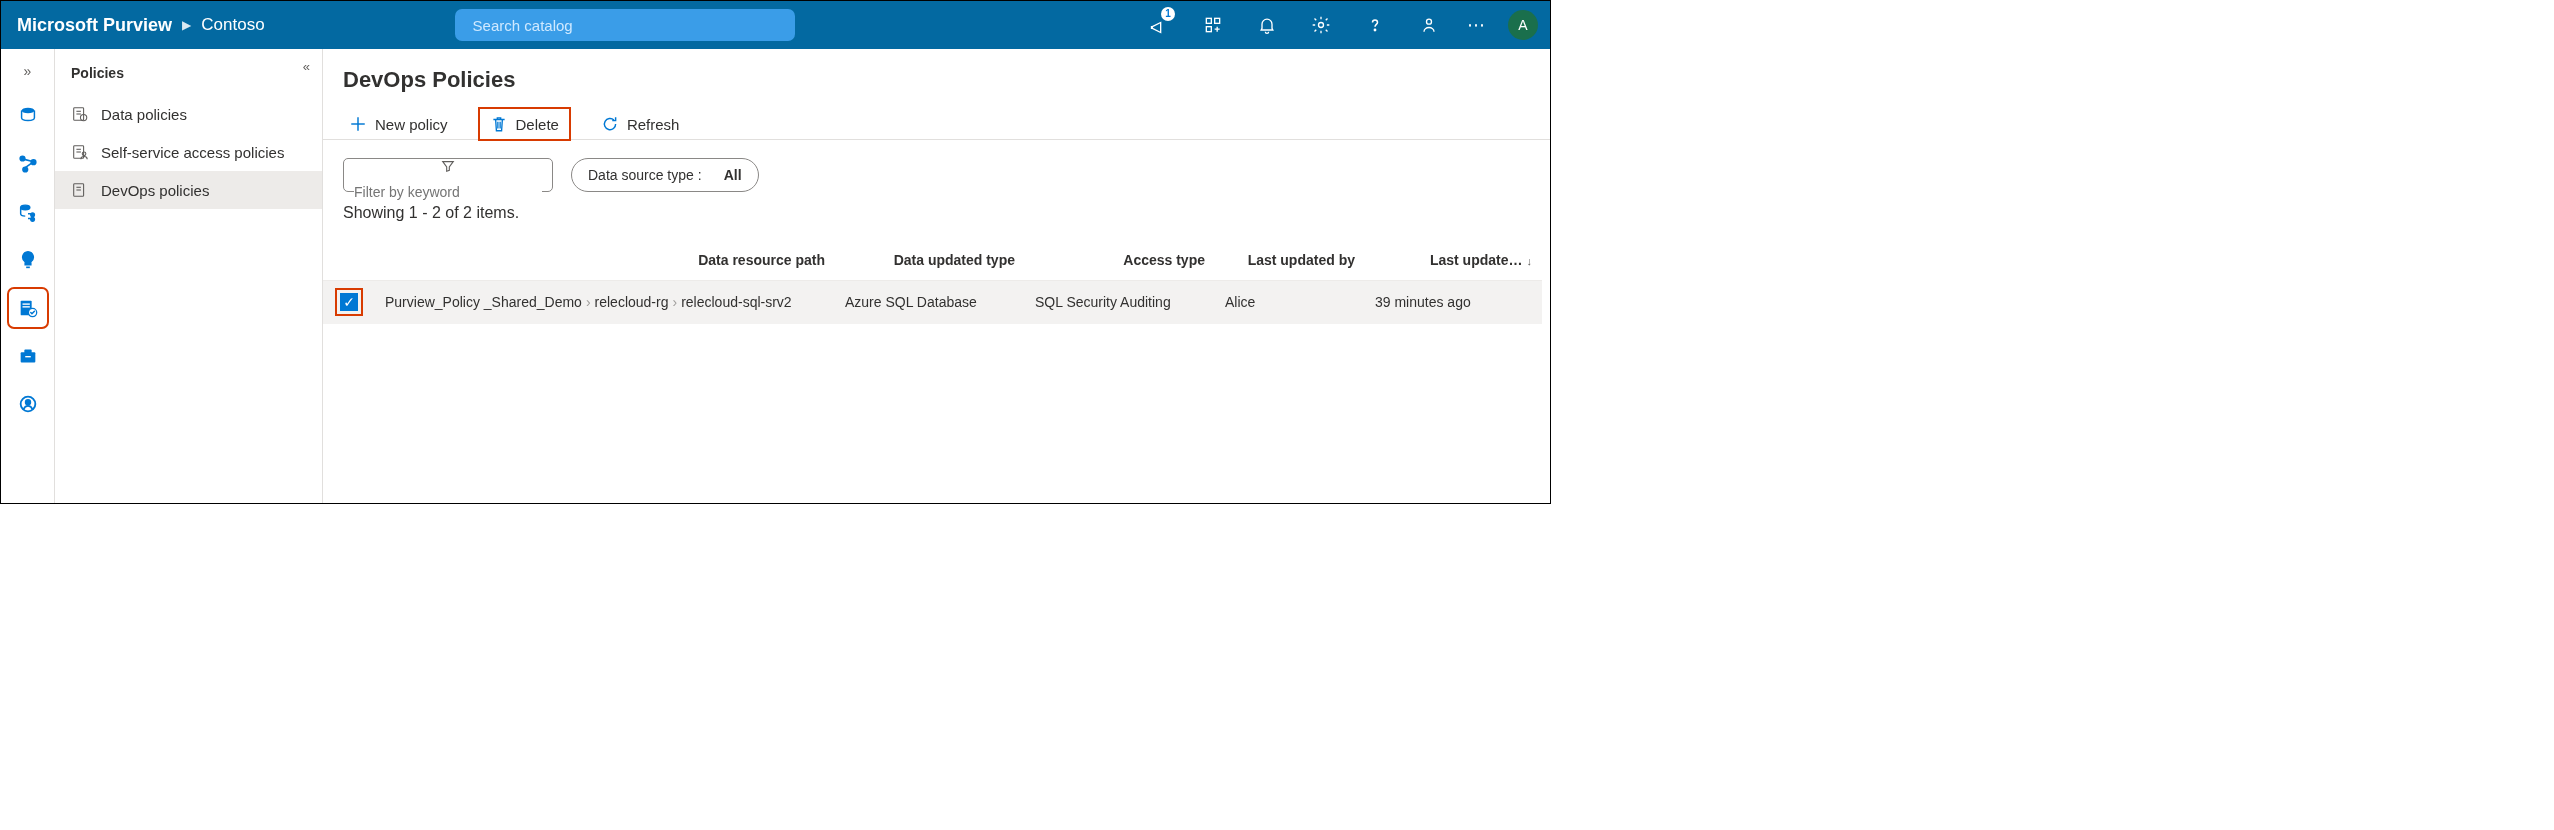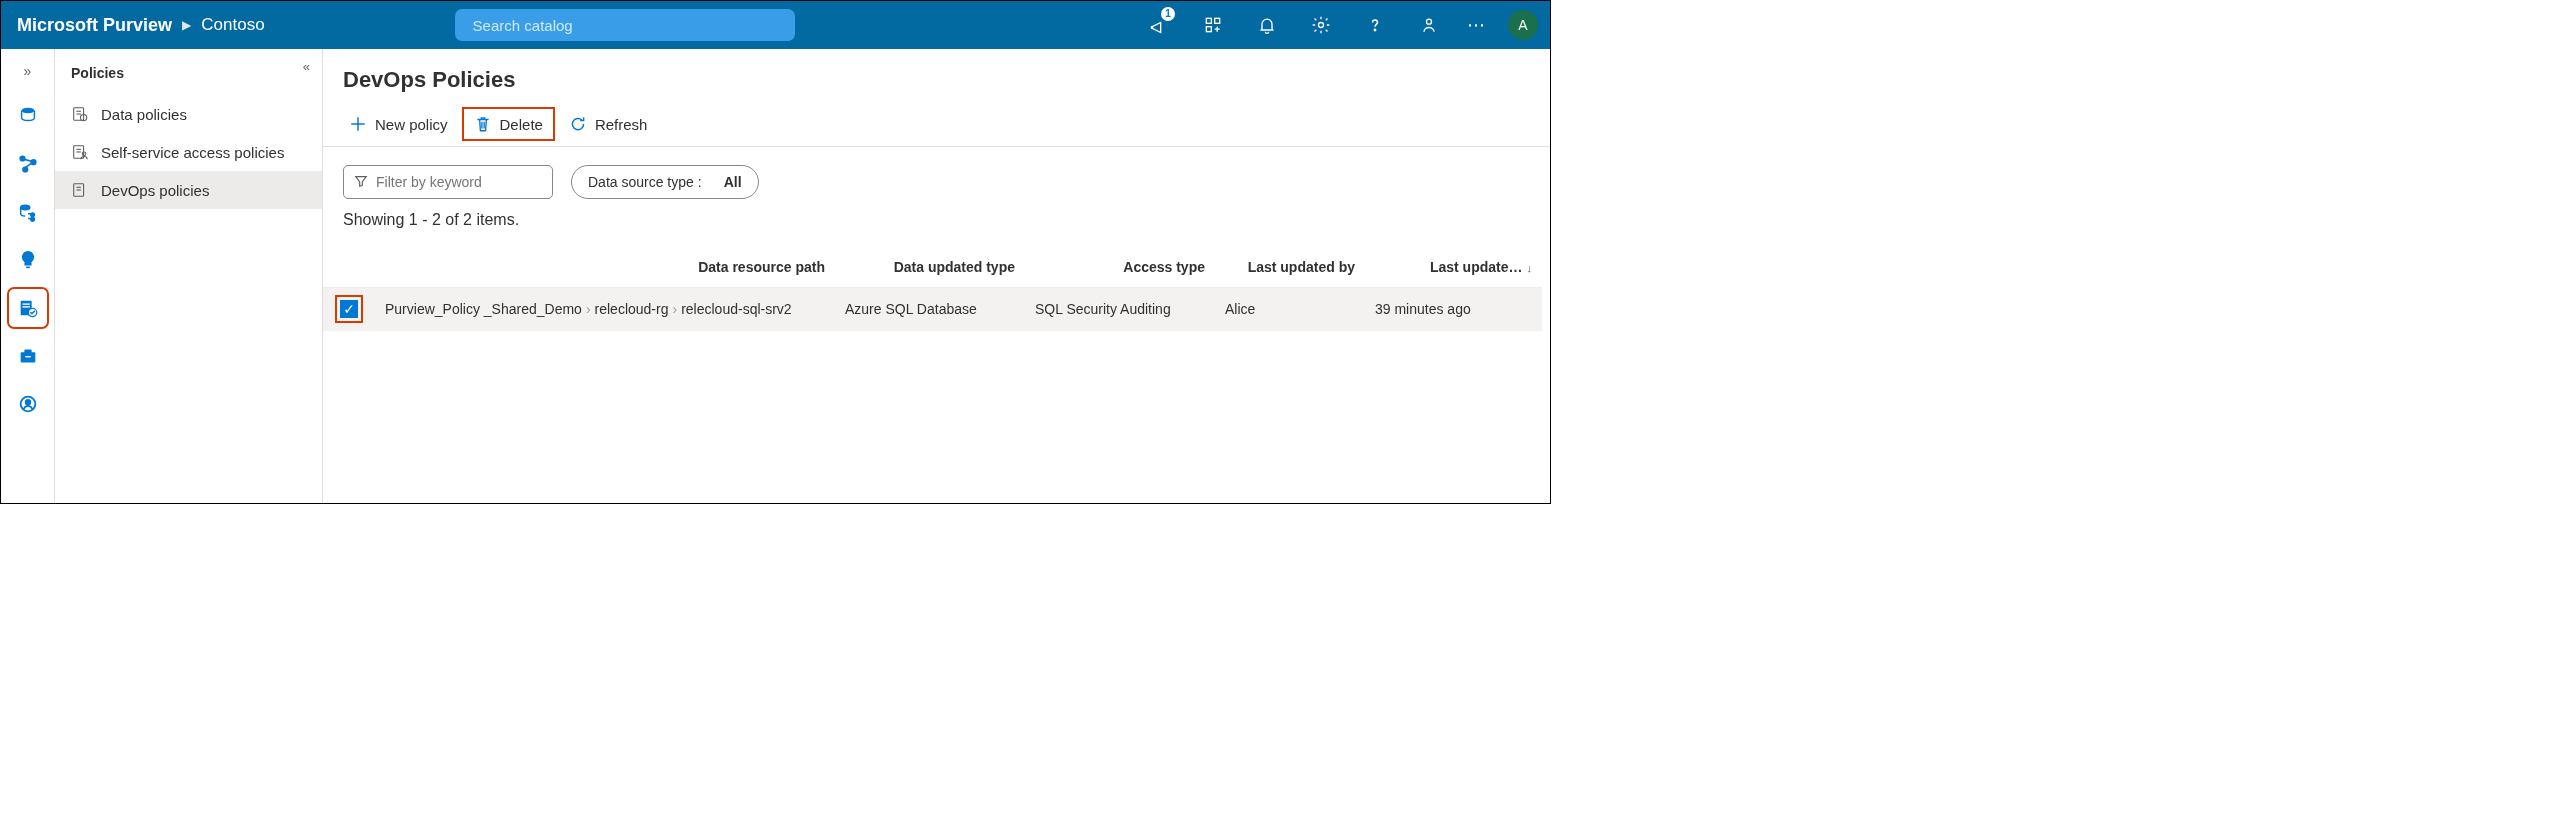"New policy" .cmdbar { gap: 6px -> 22px; padding: 0 16px 7px -> 0 16px 0 }
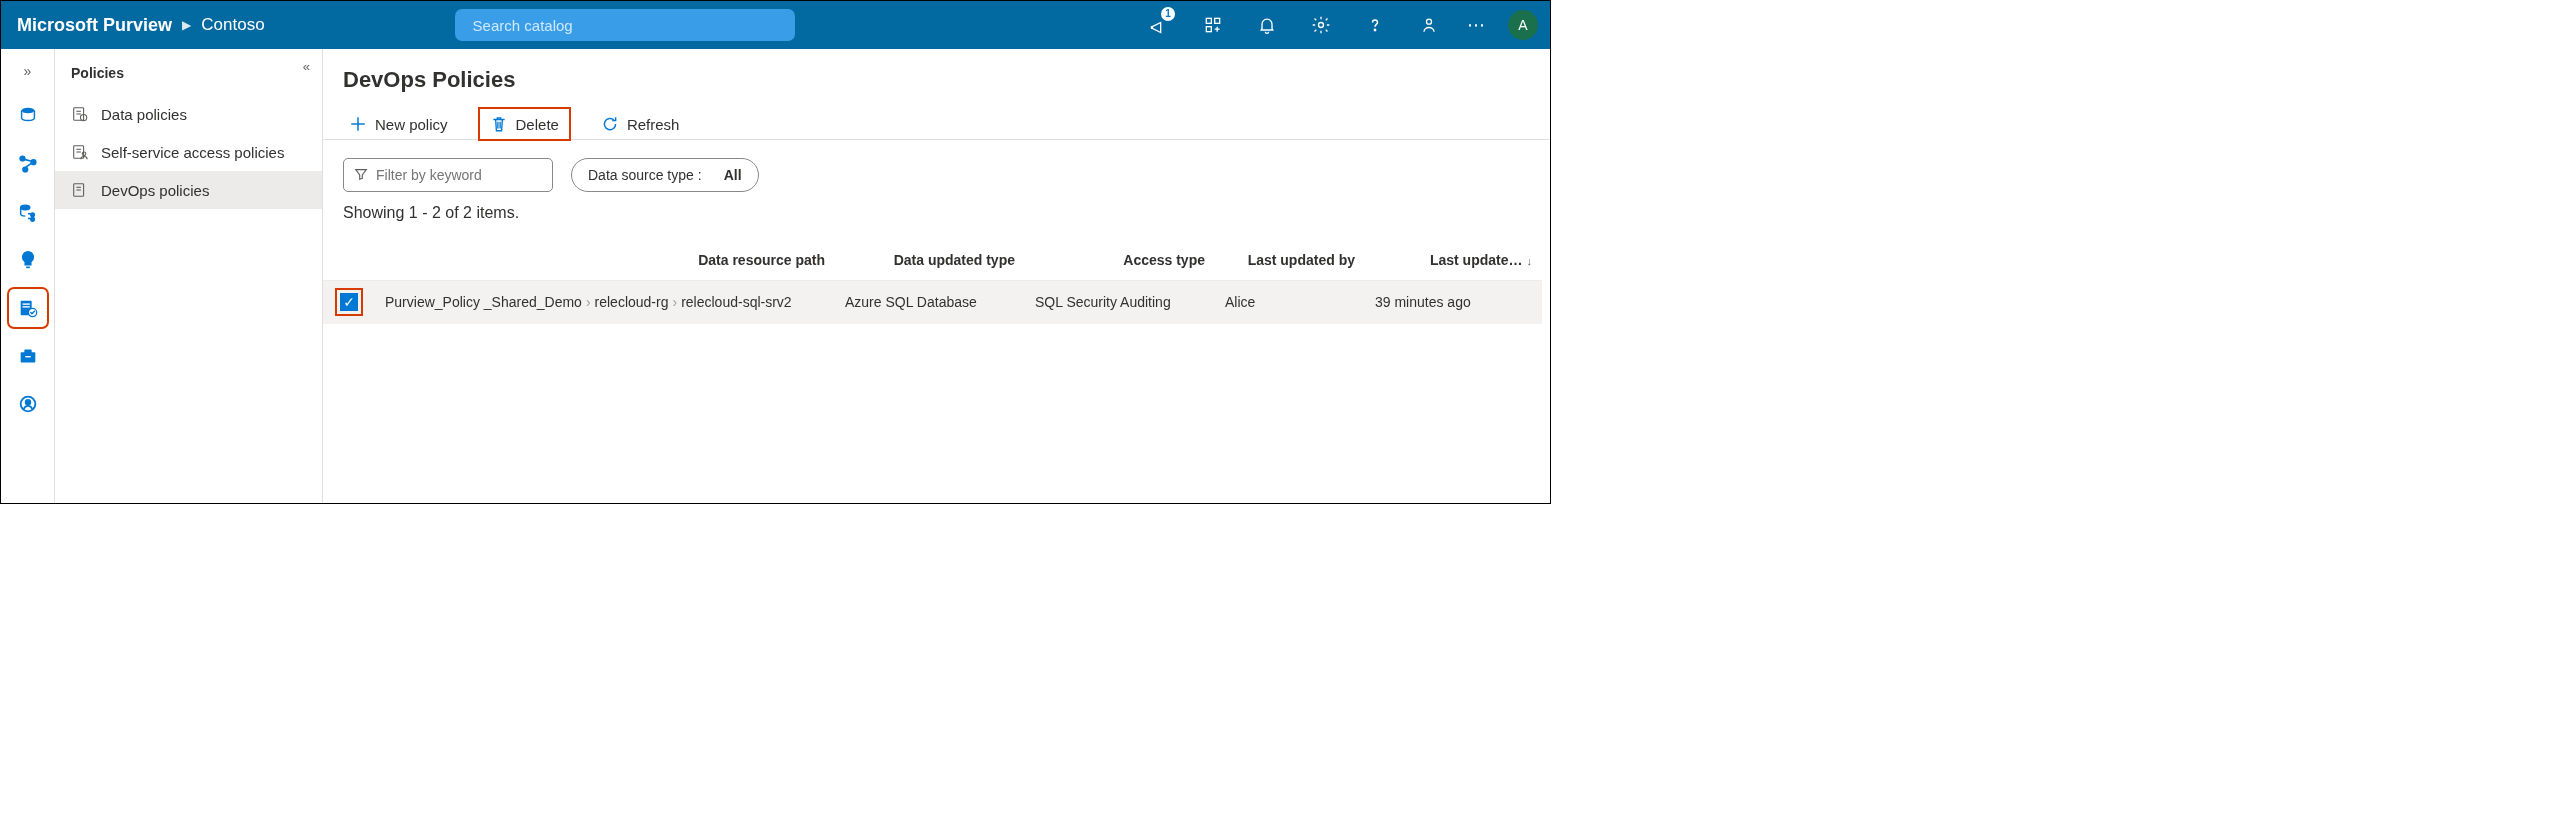"Filter by keyword" .filterbox { flex-direction: none -> column }
